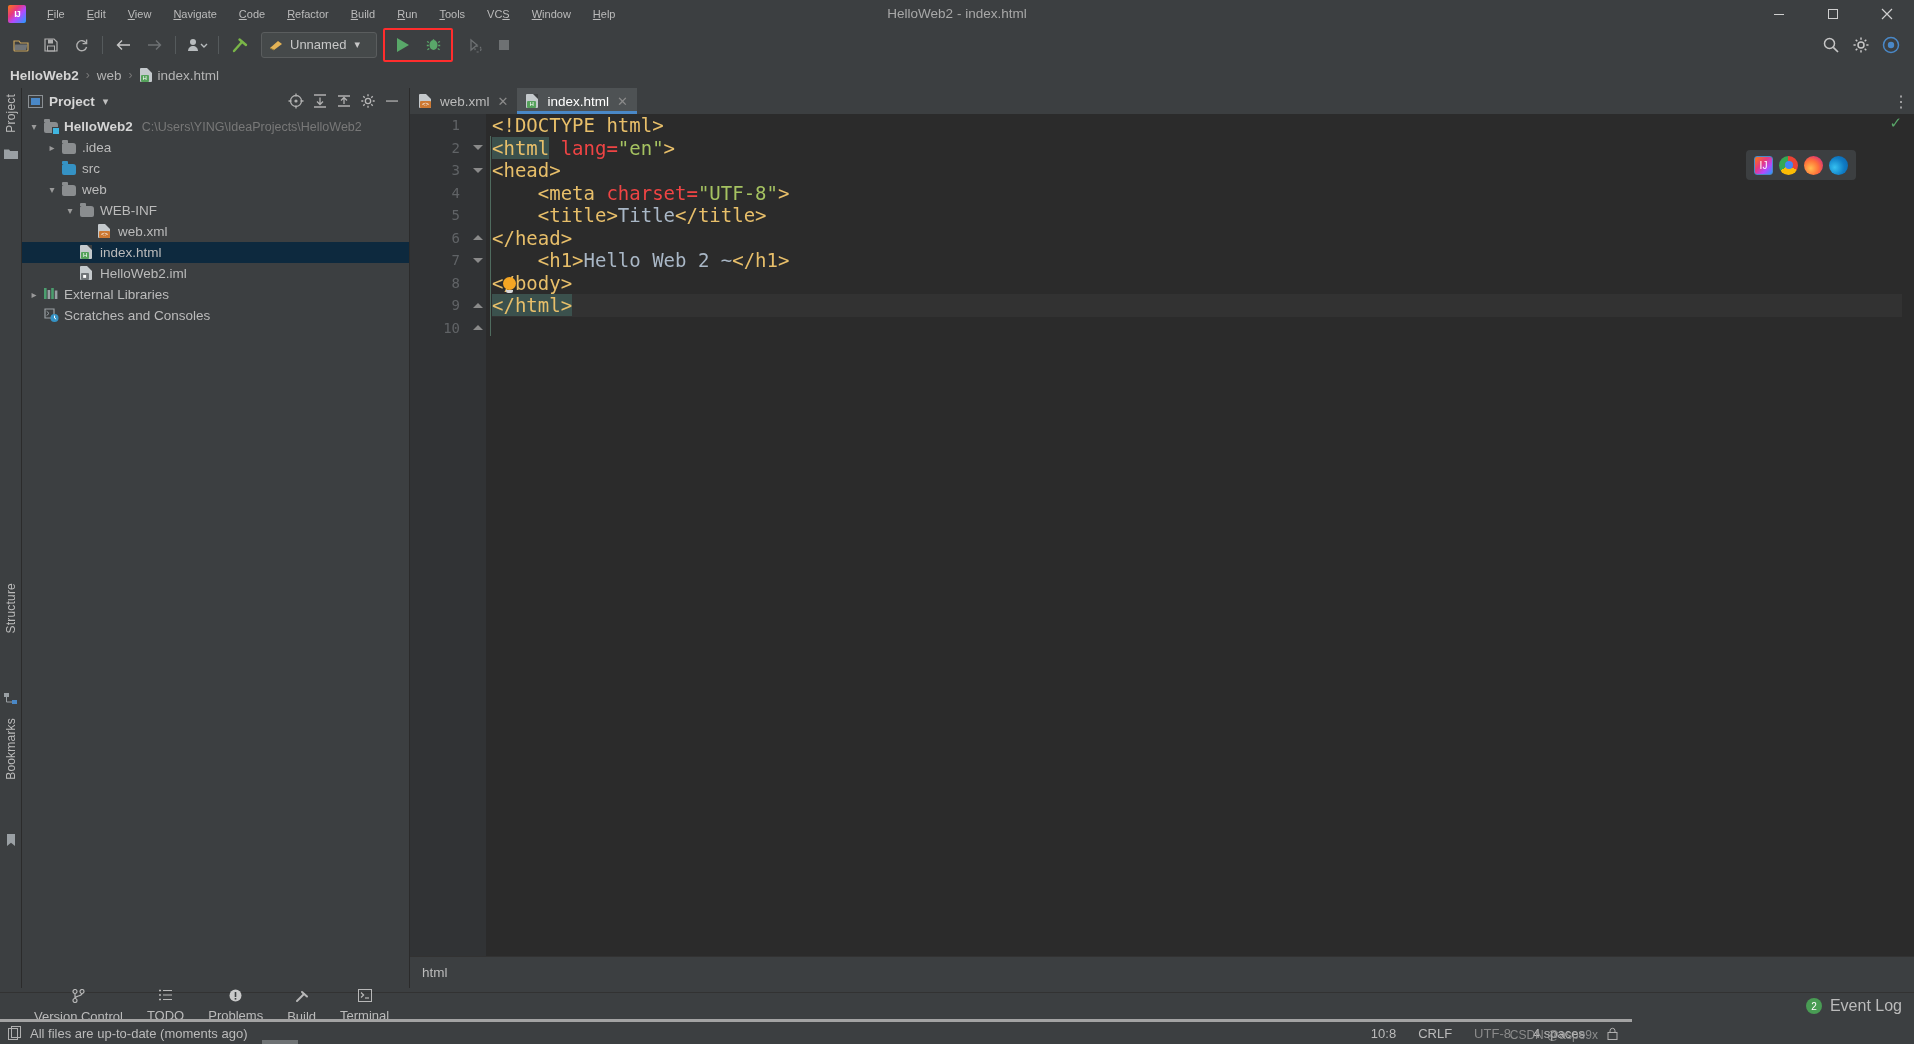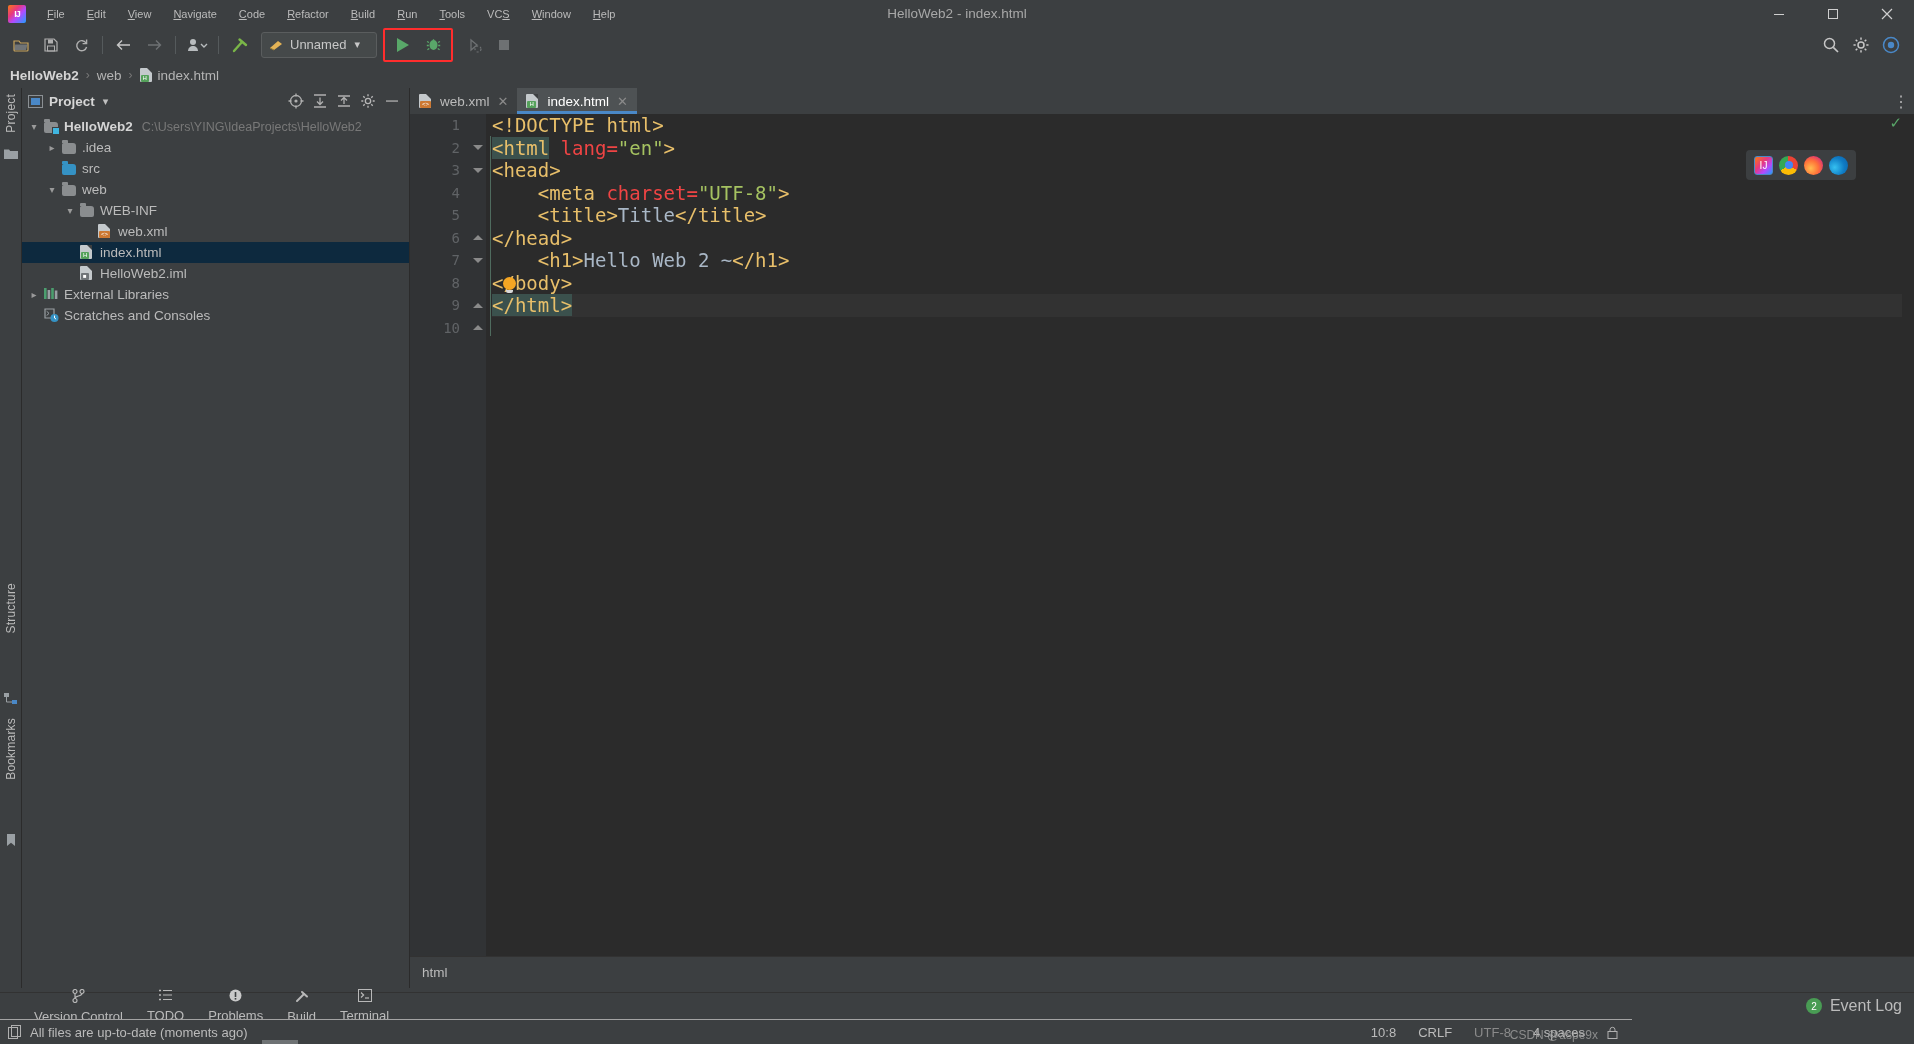"All files are up-to-date (moments" .statusbar { border-top: 1px solid #a3a3a3 -> 3px solid #a3a3a3 }
